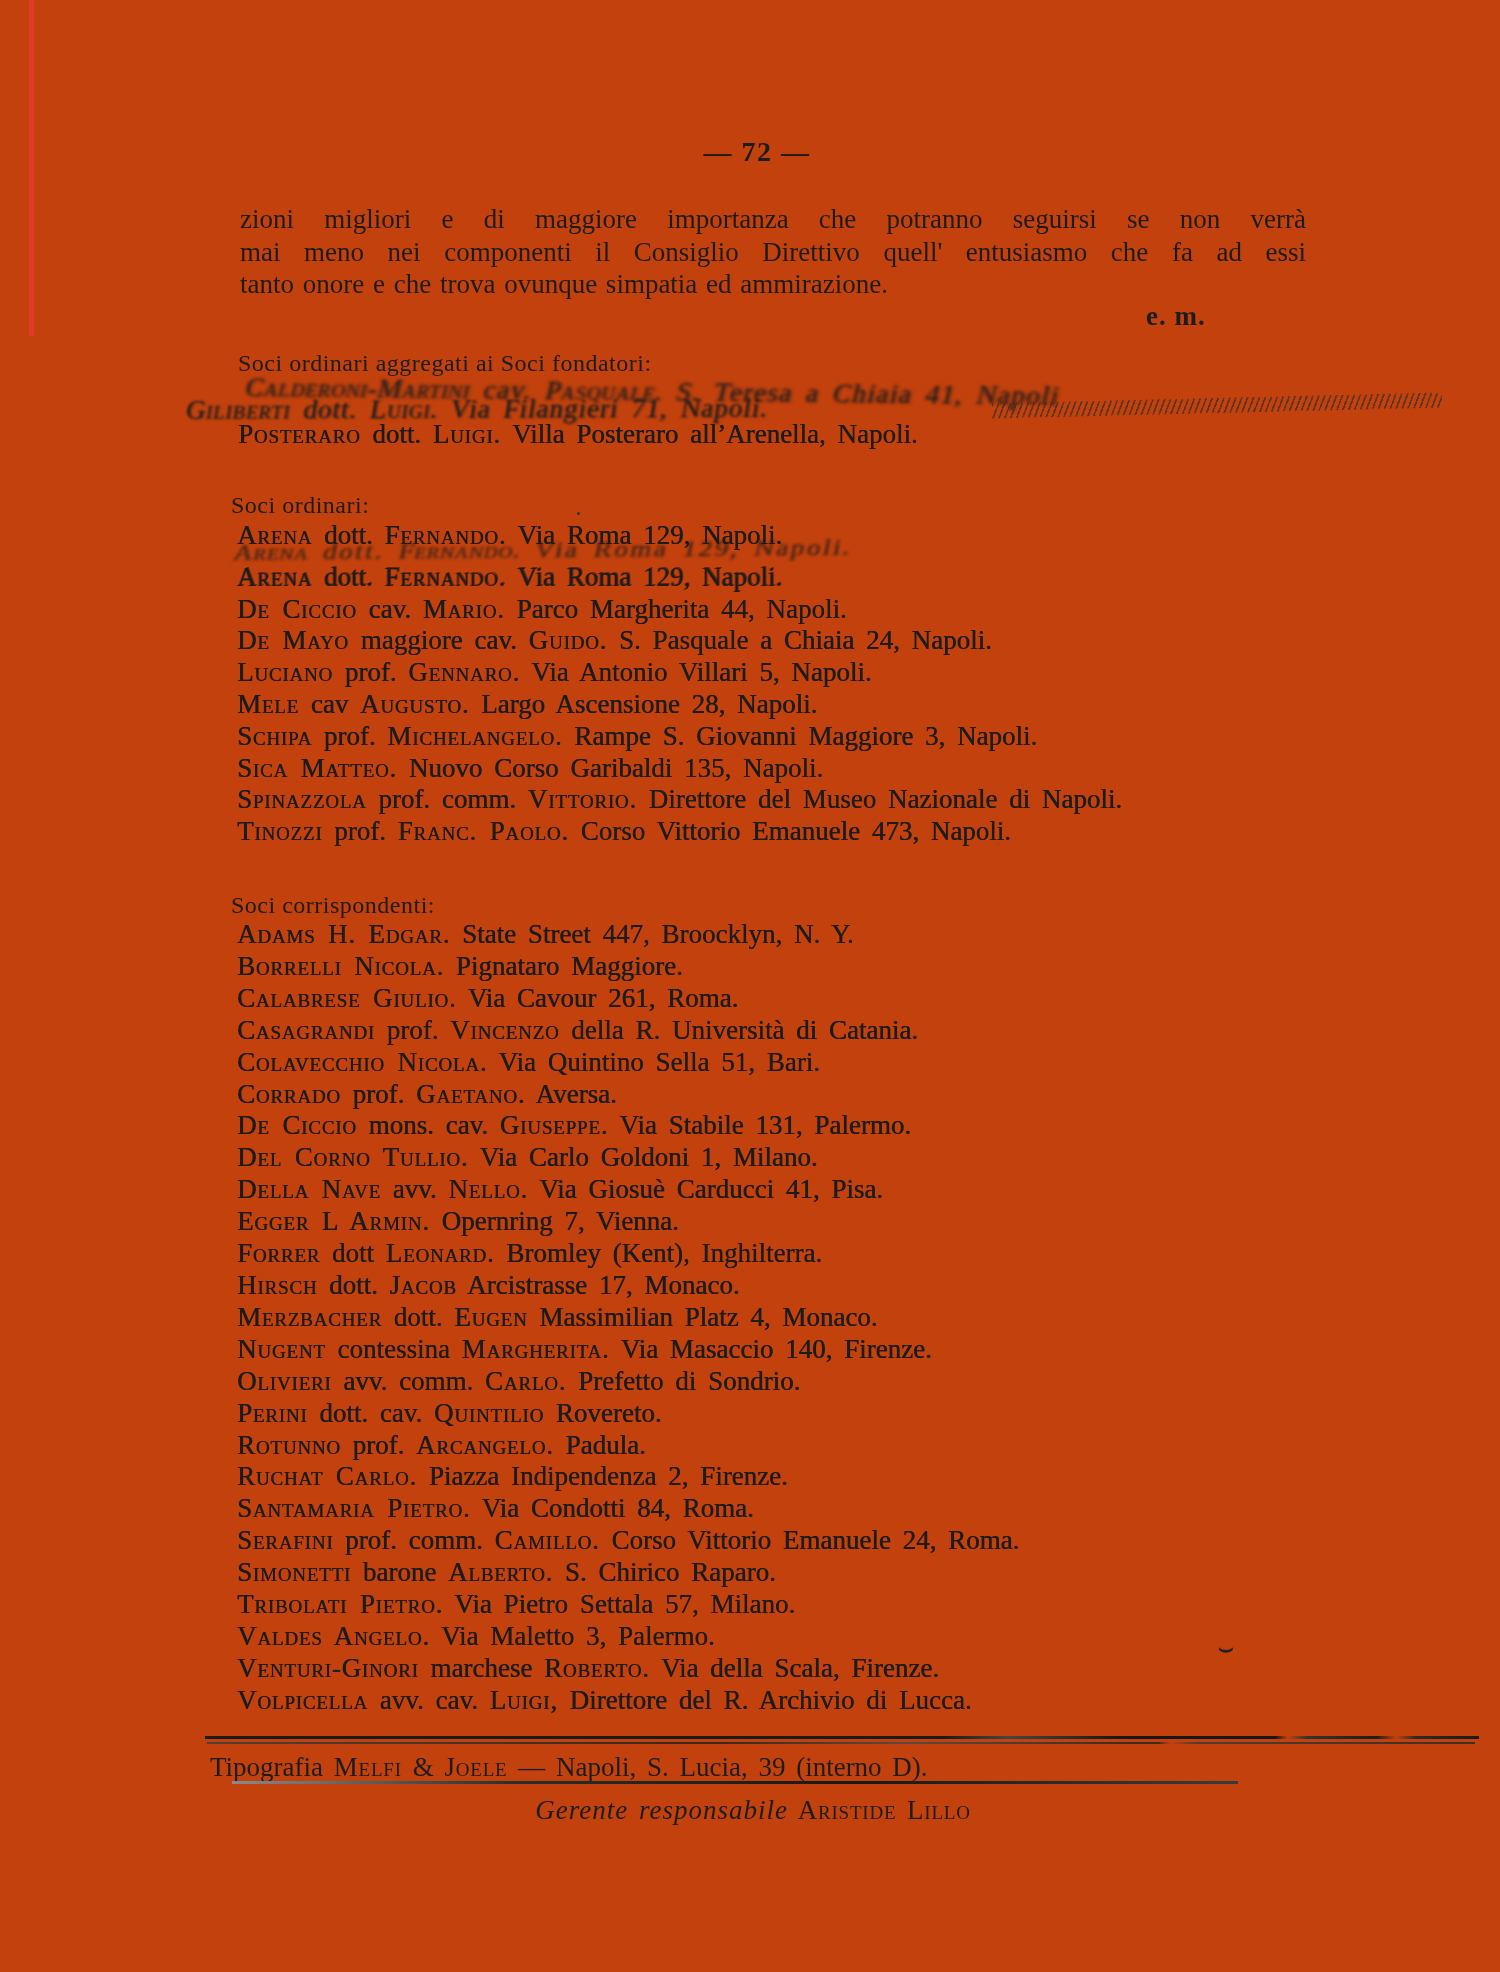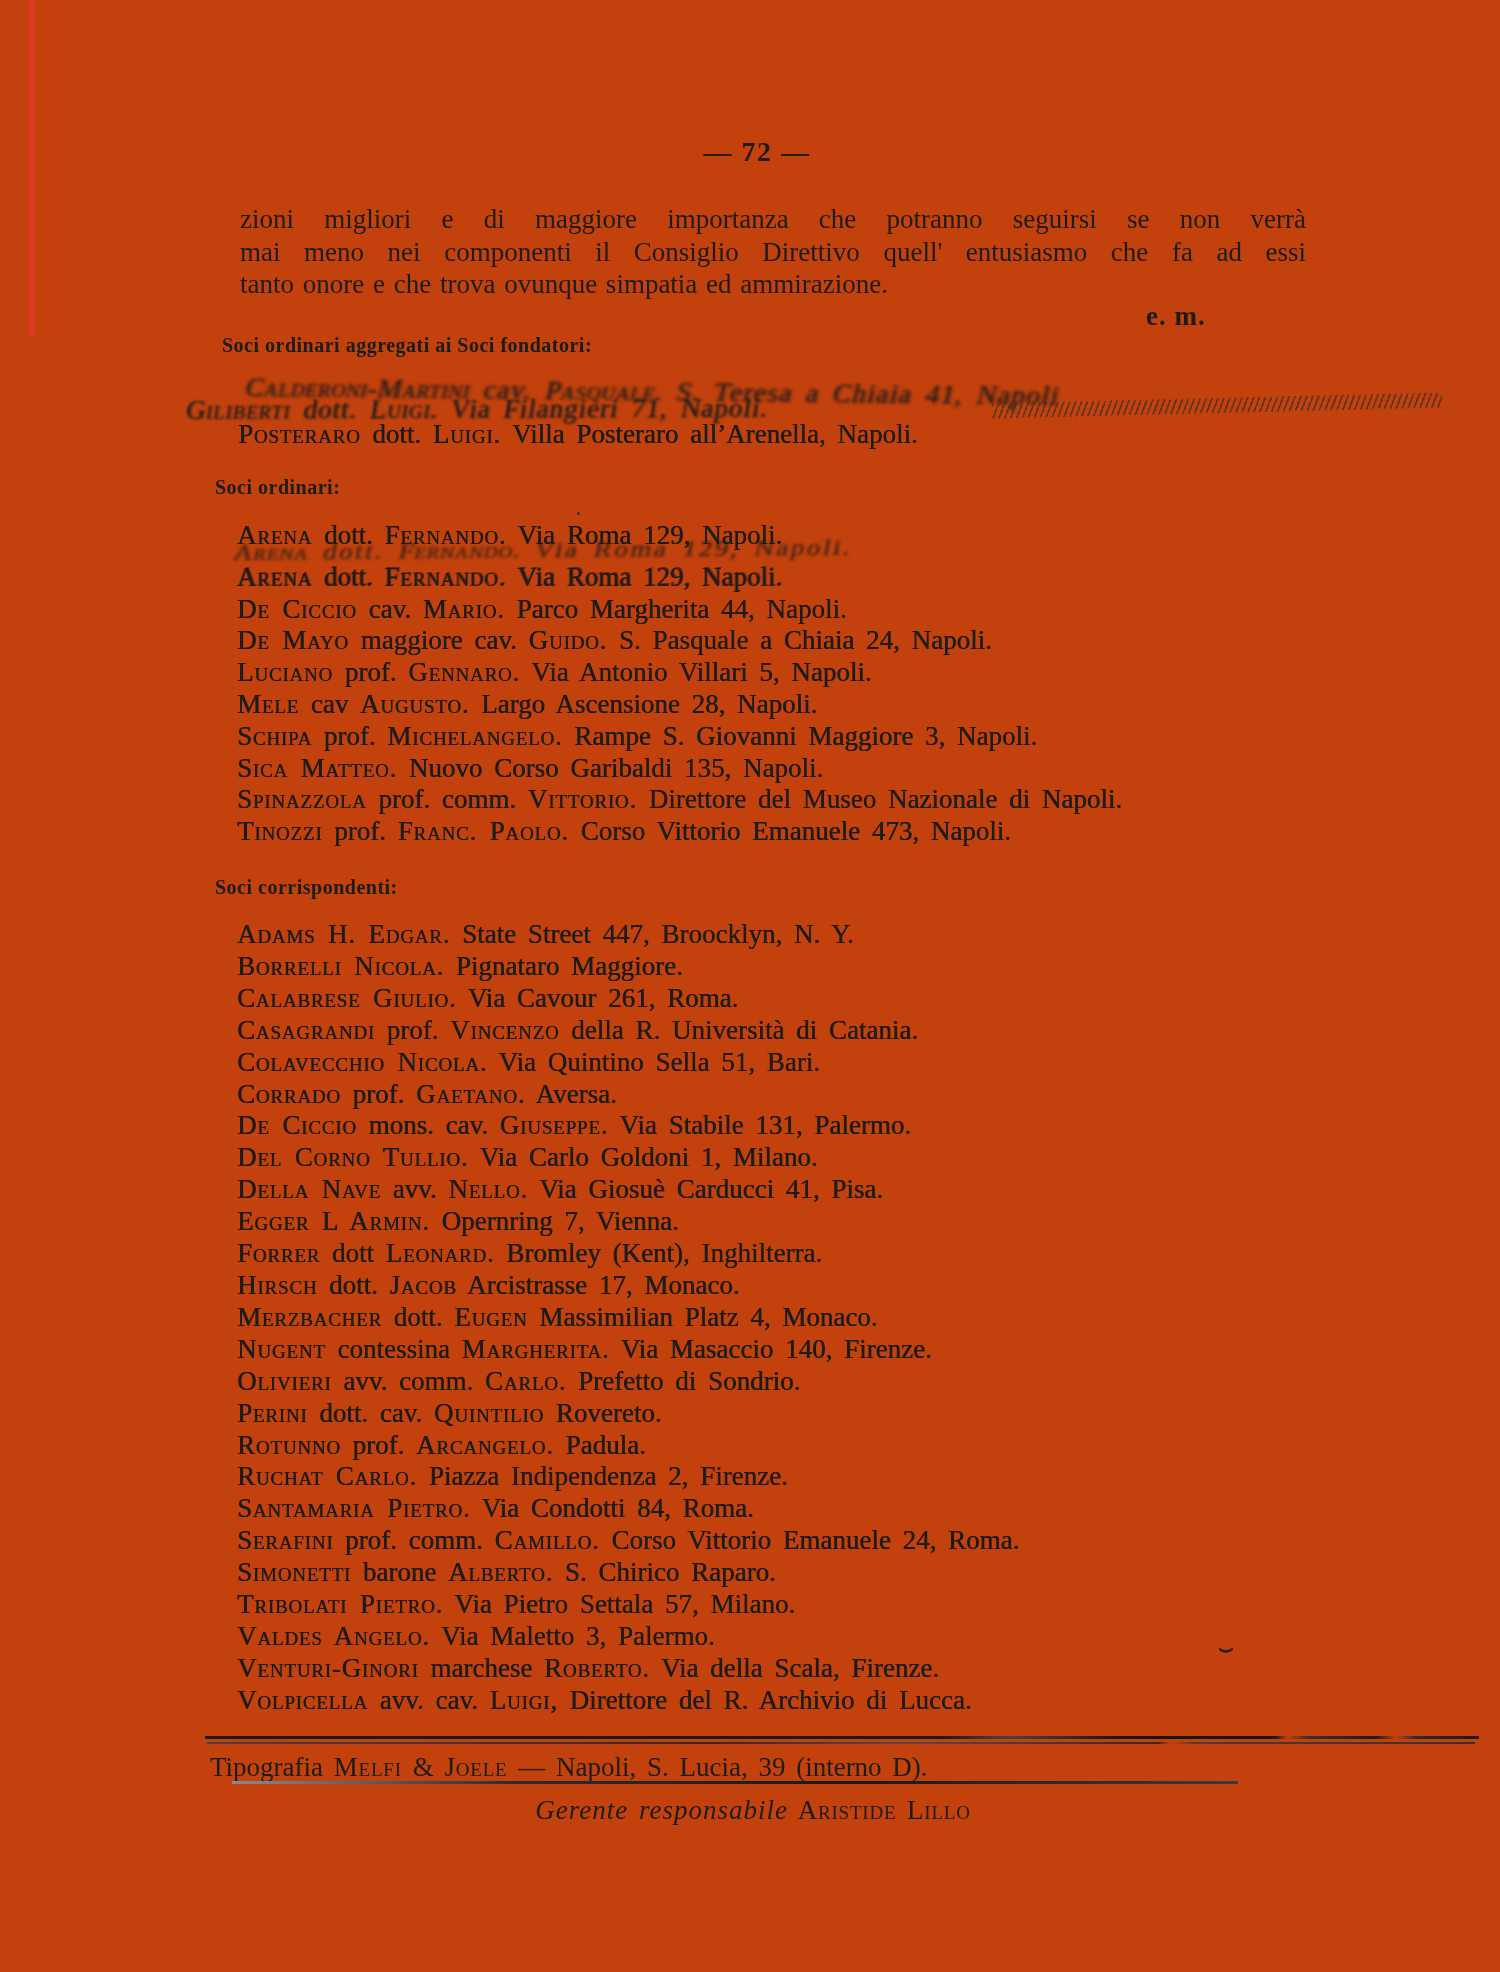"Soci ordinari aggregati ai Soci" h2 { font-size: 20px -> 24px; font-weight: 700 -> 400; margin: 0 -> 16px }
